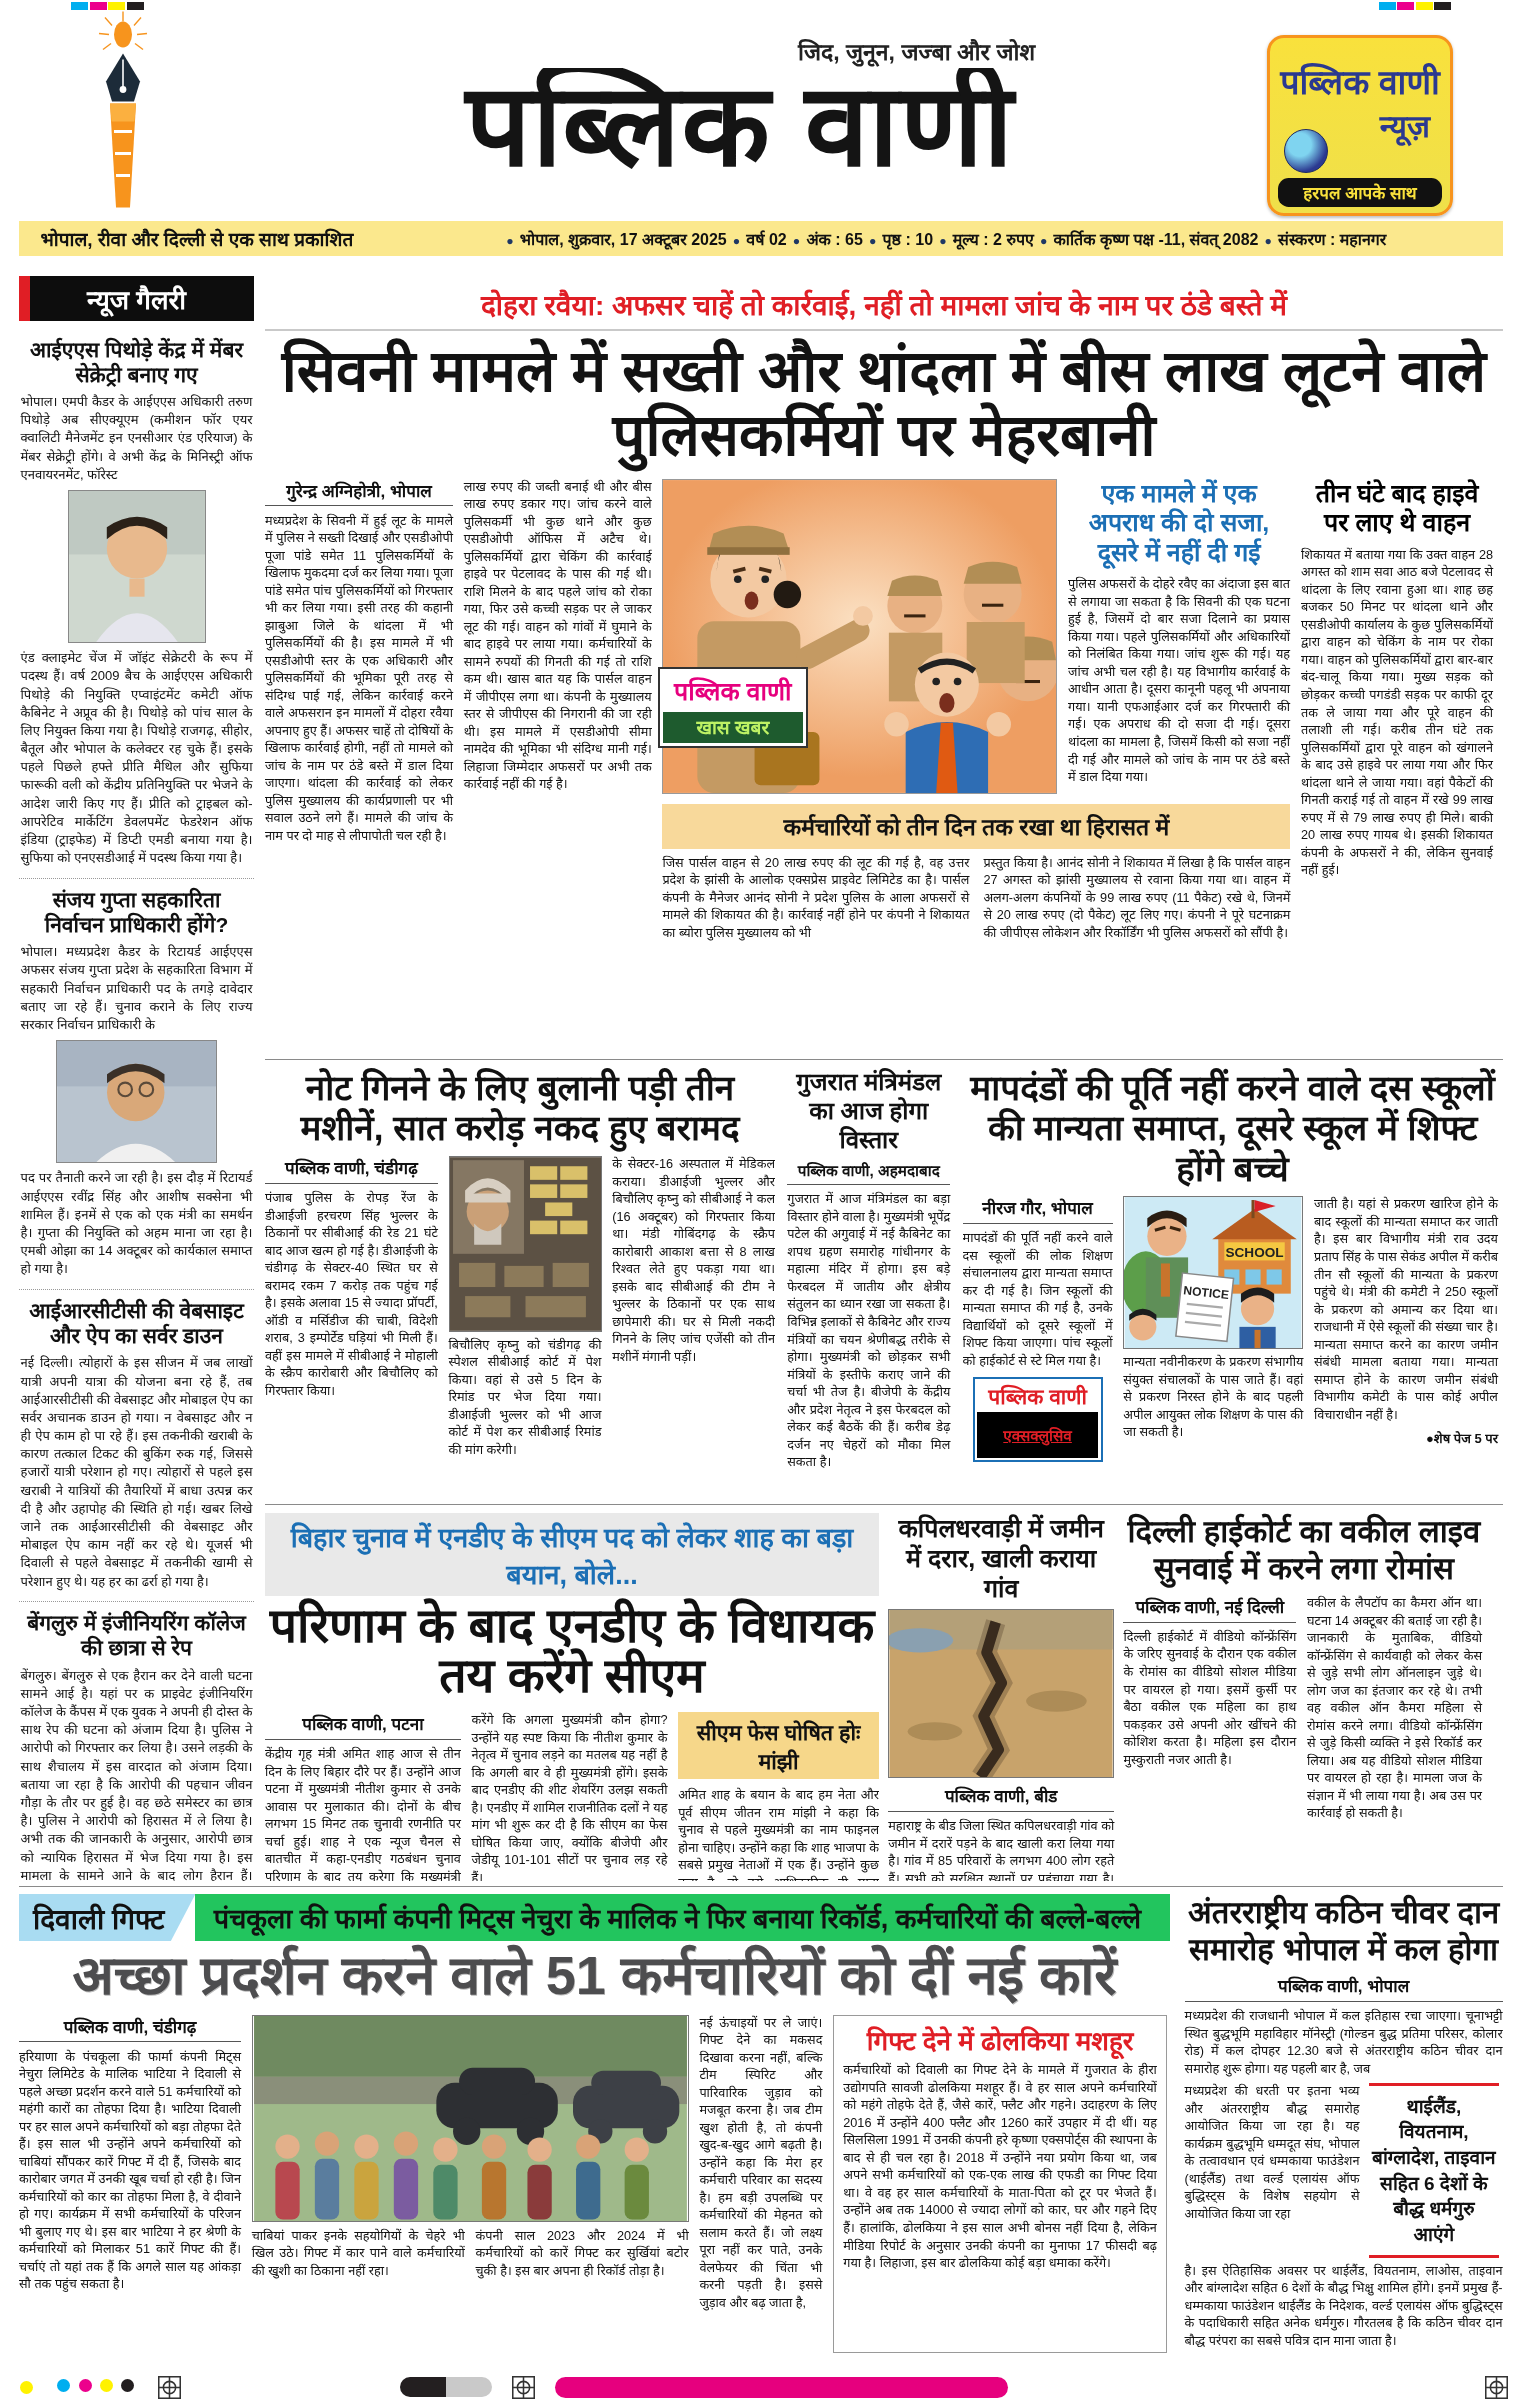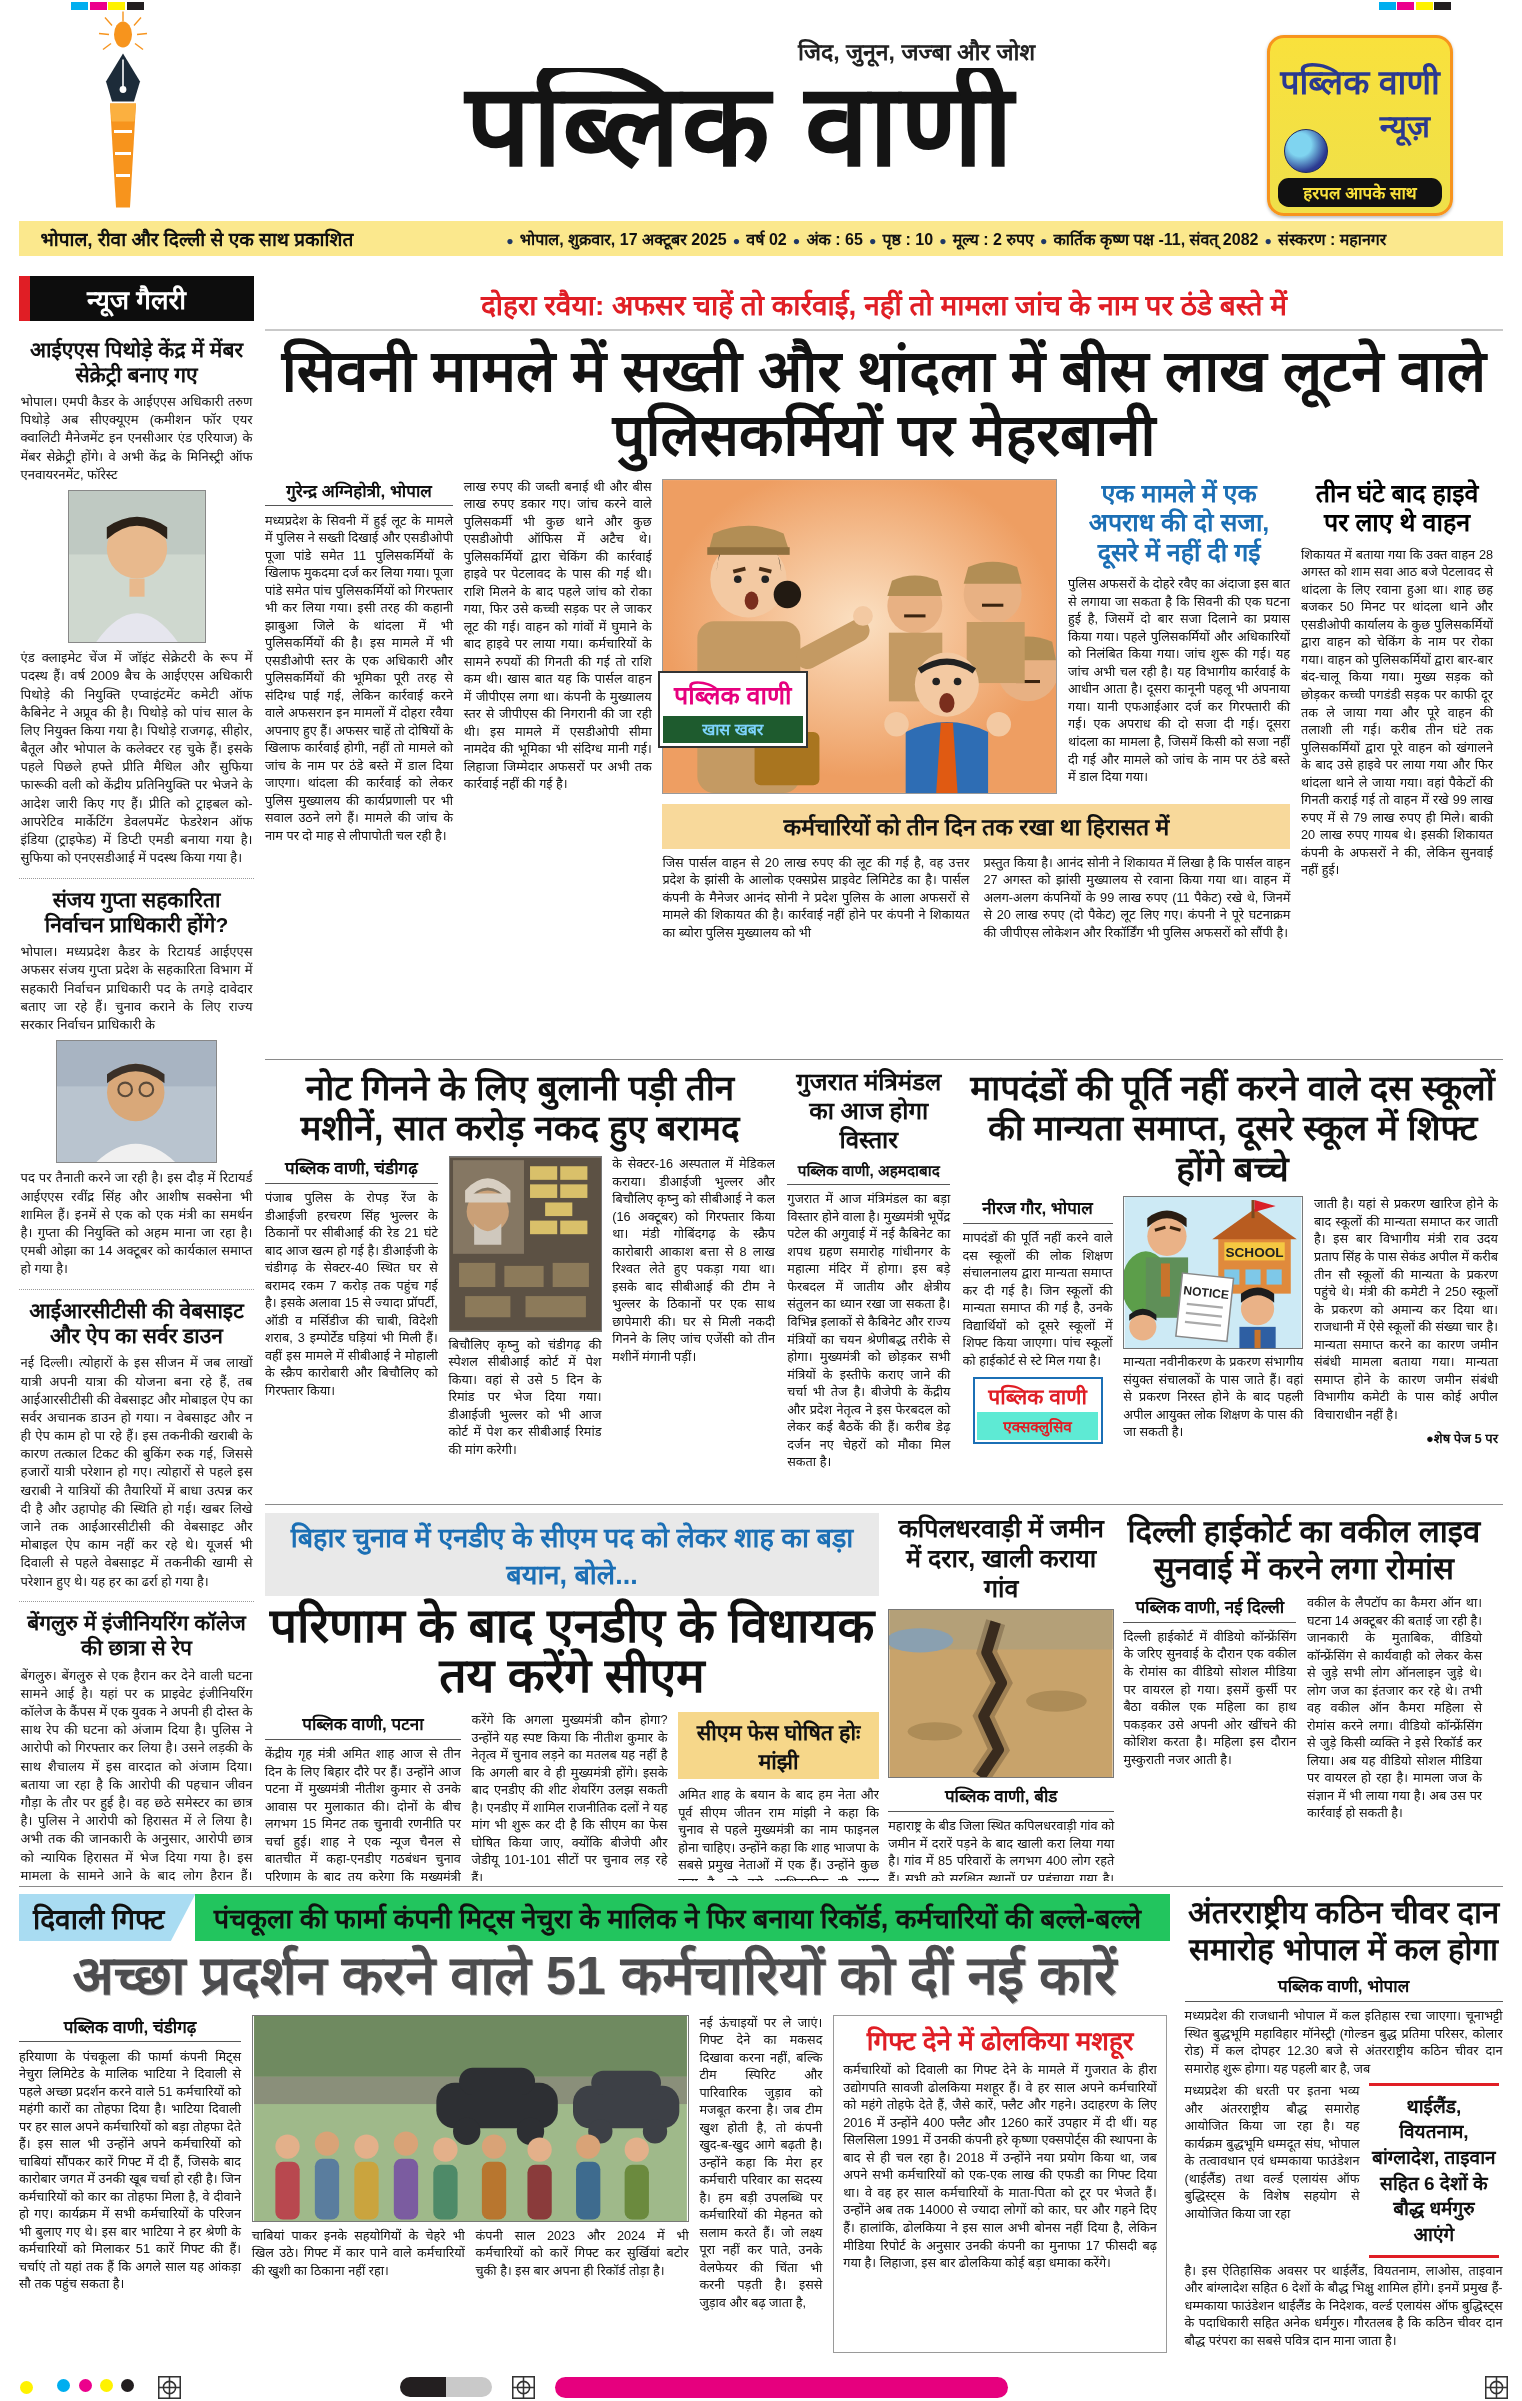"खास खबर" .badge .b2 { color: #7dd3fc -> #bef264; font-size: 16px -> 19px }
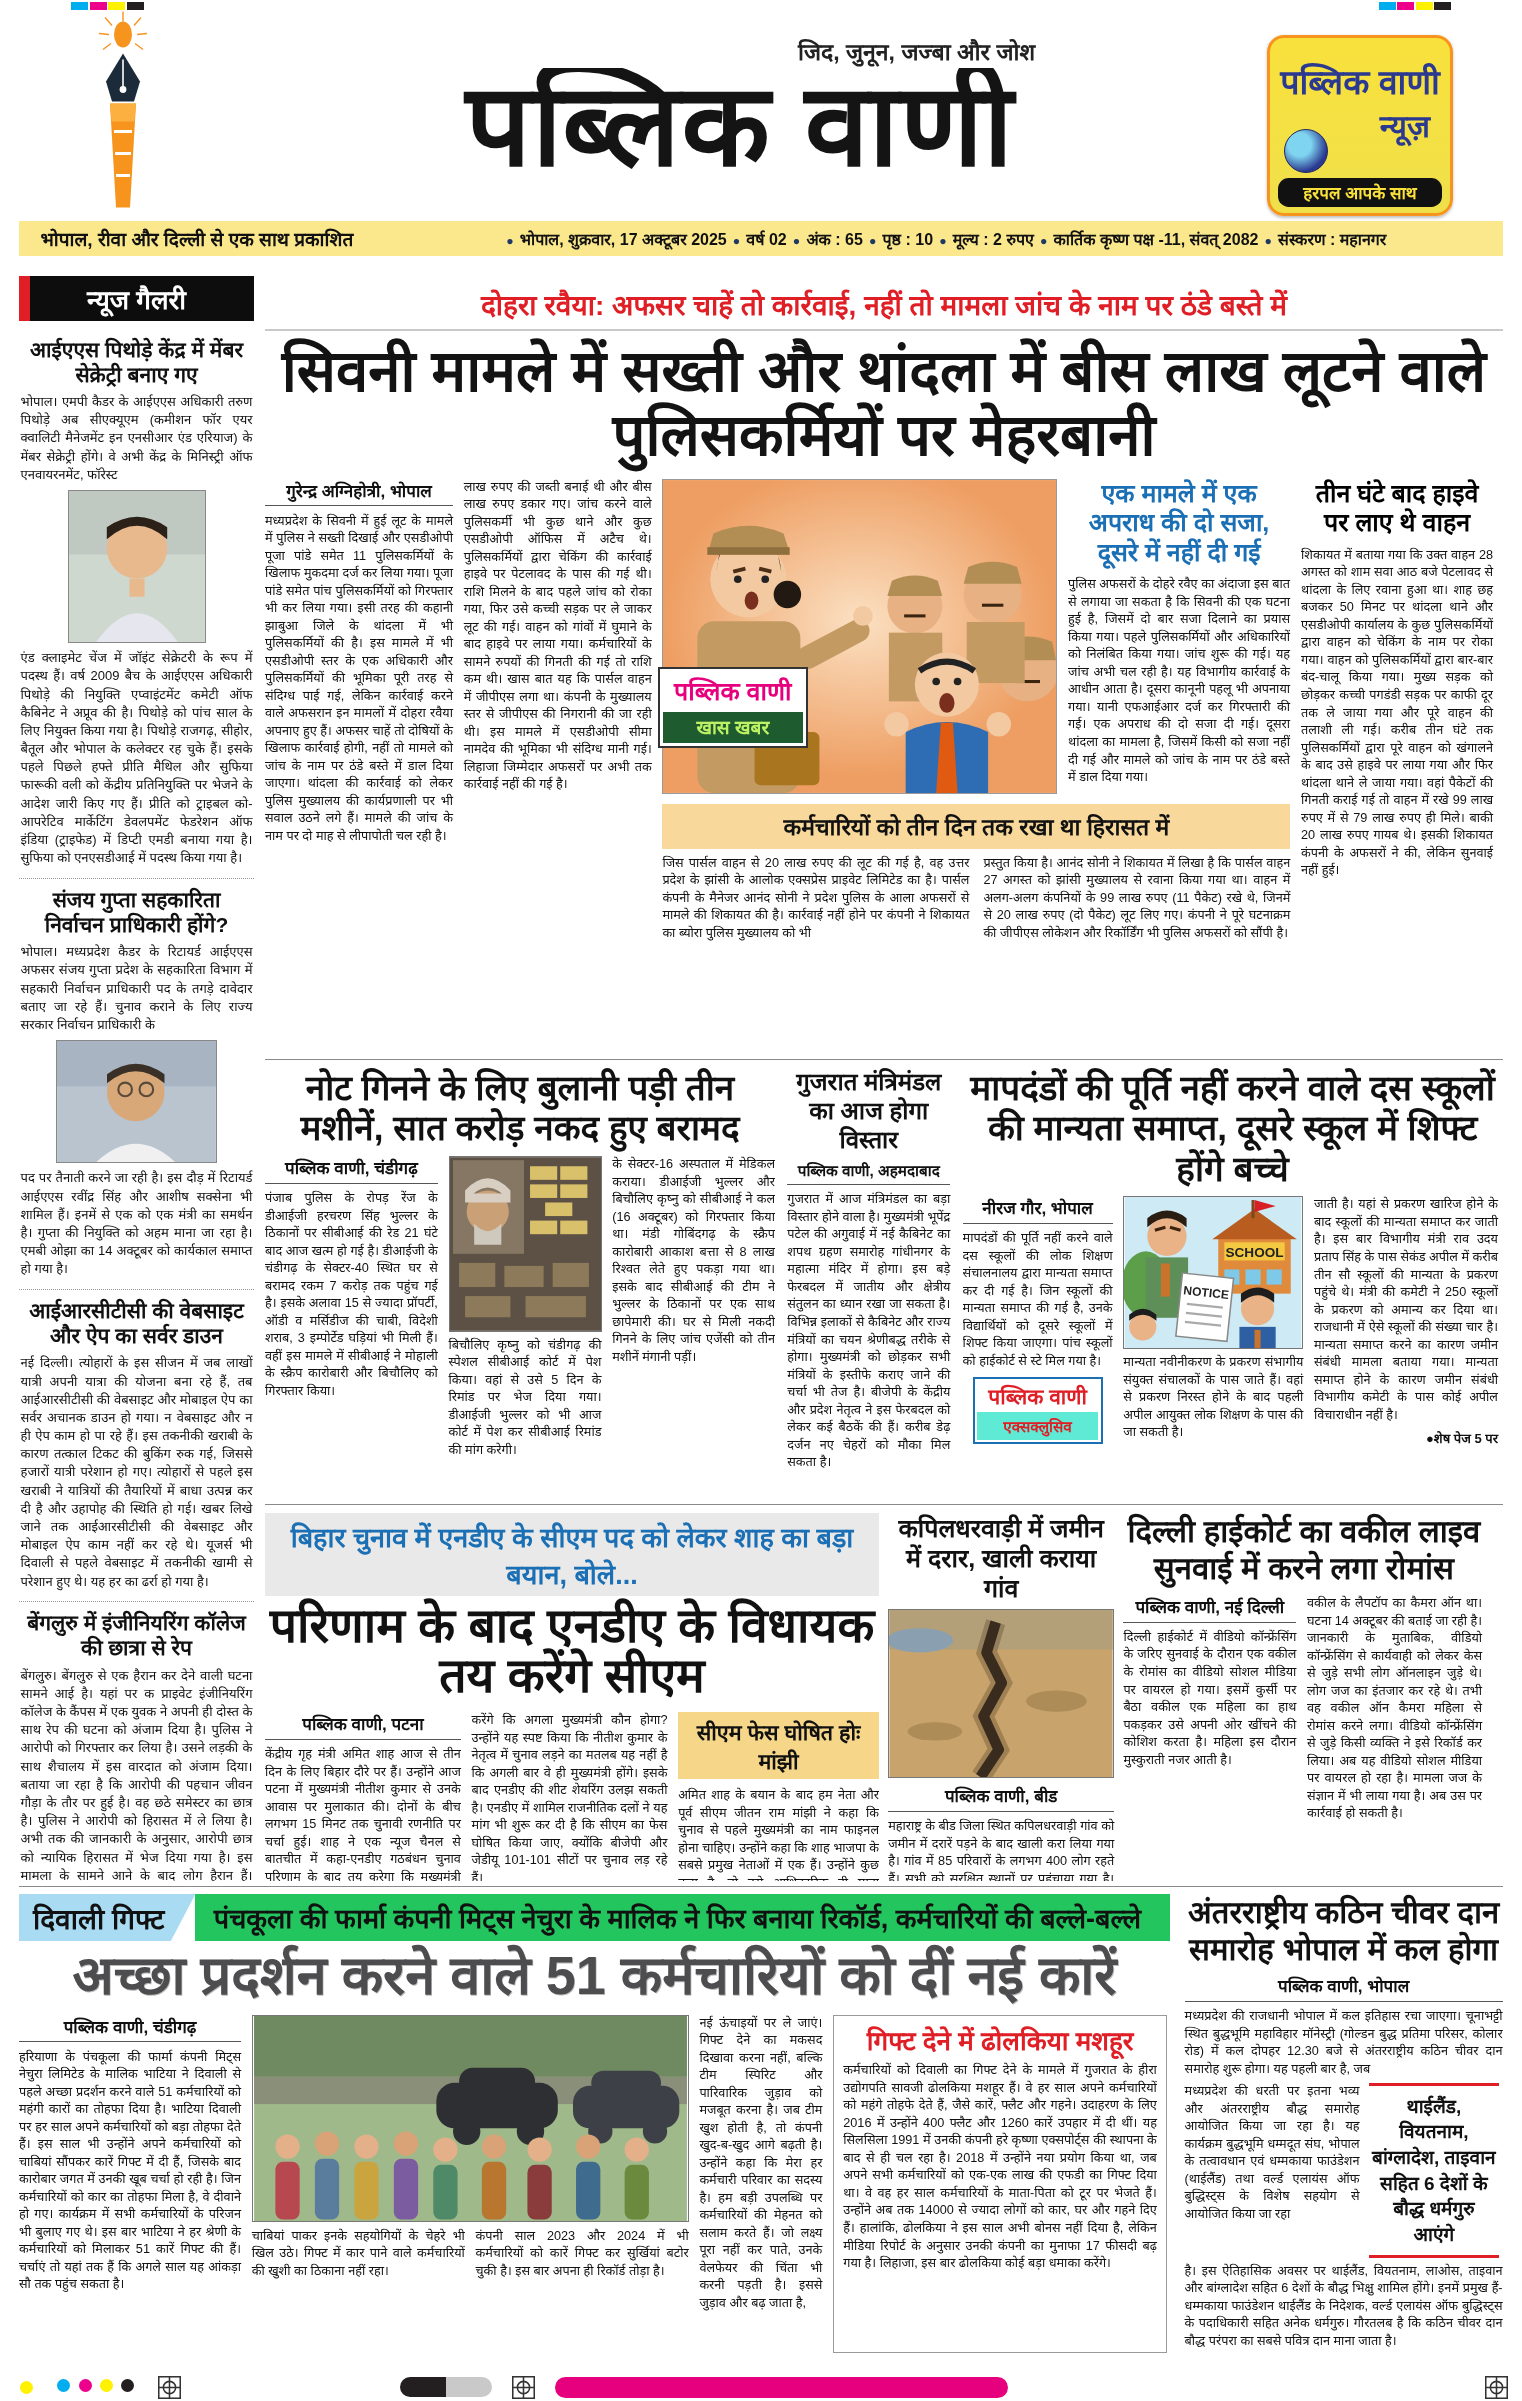"एक्सक्लुसिव" .exbadge .b2 { background: #5eead4 -> #000000; padding: 4px 0 -> 13px 0; text-decoration: none -> underline }
